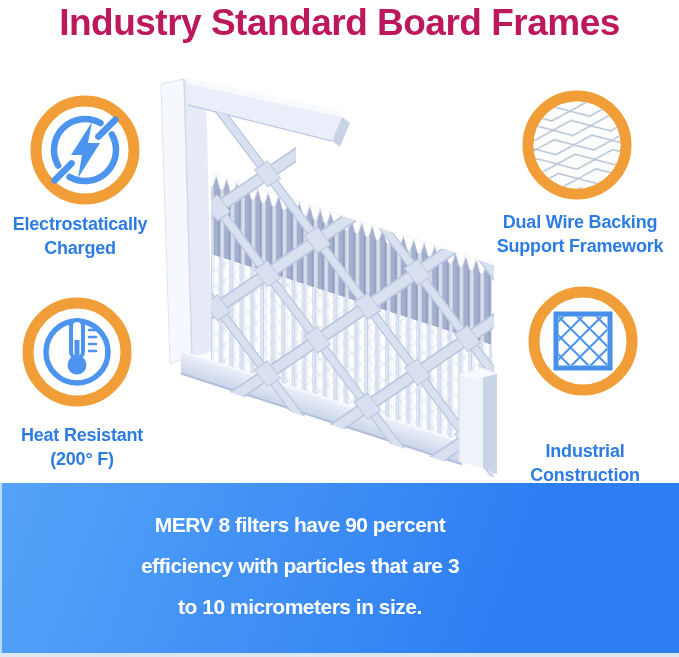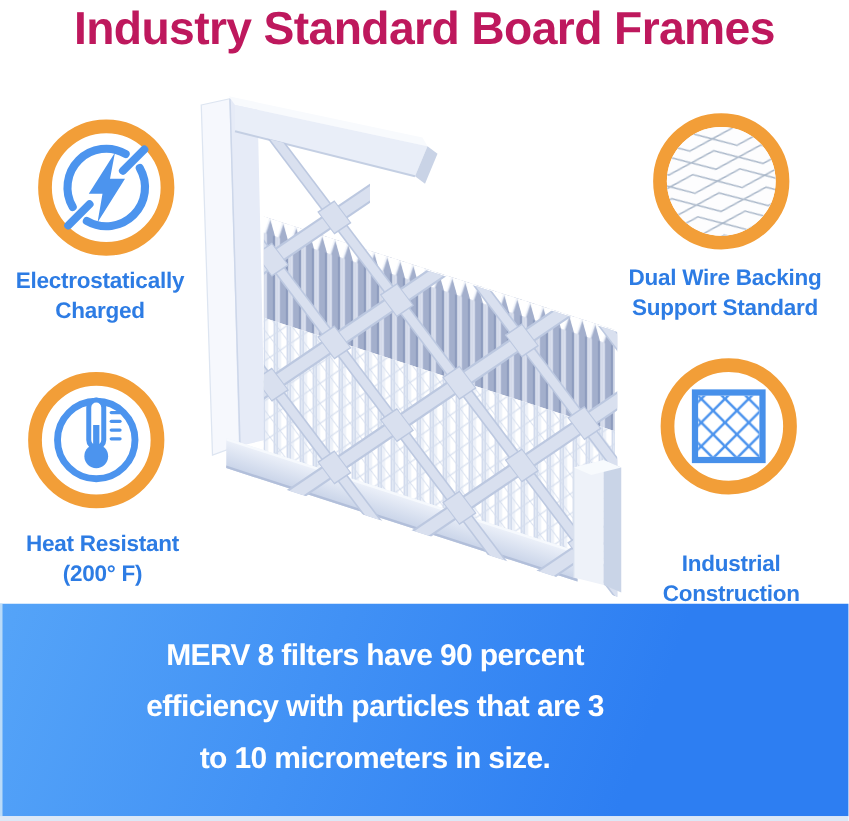"Dual Wire Backing" div.feature-label { text: Standard -> Framework }
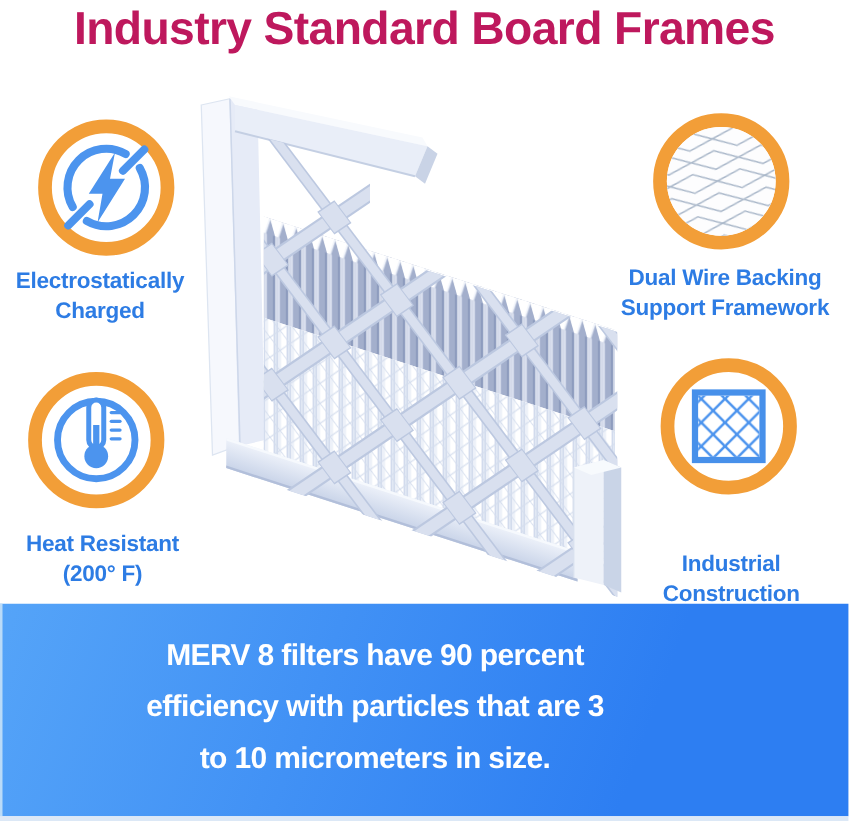"MERV 8 filters have 90" .banner-text { font-size: 24px -> 21px }
